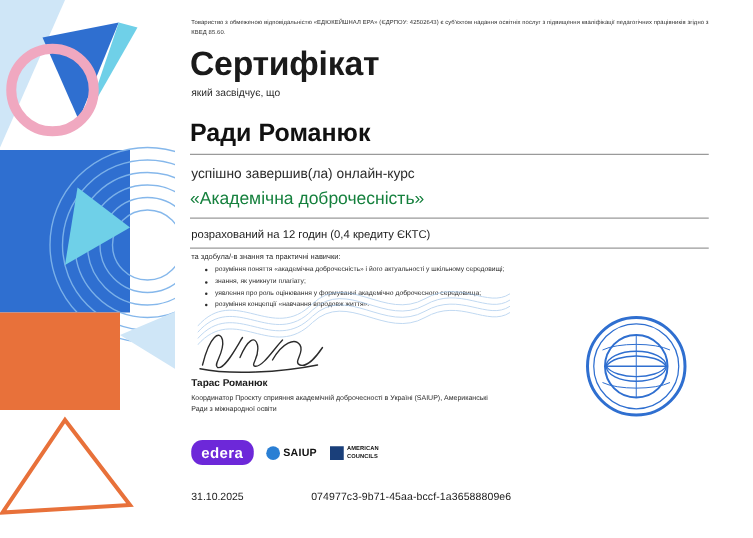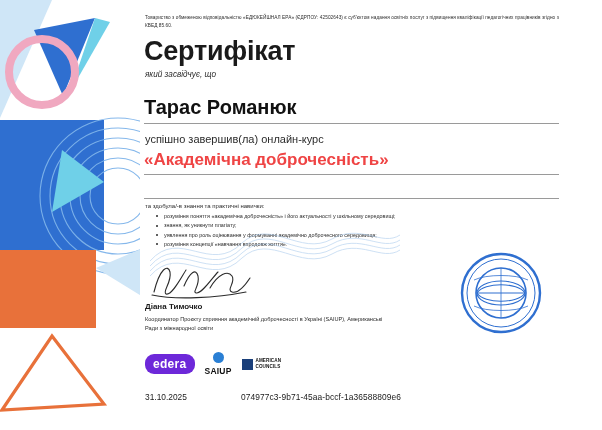"Сертифікат" .body-area { left: 132px -> 140px }
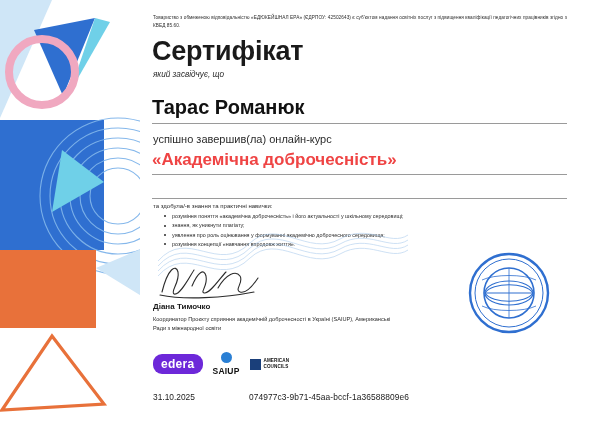"який засвідчує, що" .sub-certifies { font-style: italic -> none }
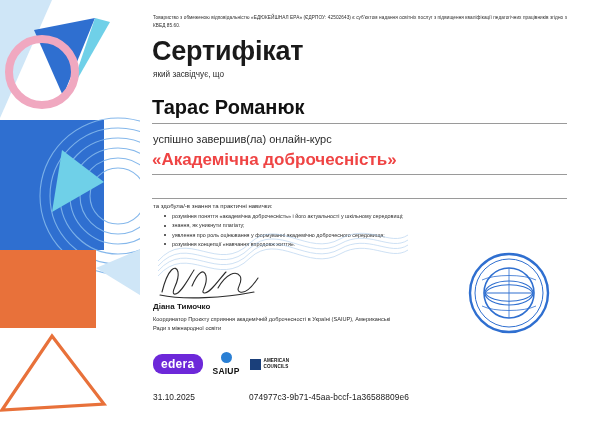"Тарас Романюк" div.recipient { text: Тарас -> Ради }
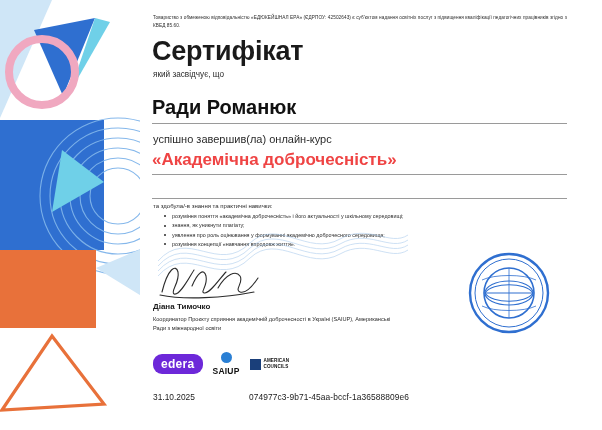"«Академічна доброчесність»" .course-name { color: #ef4444 -> #15803d; font-size: 17px -> 14px; font-weight: bold -> normal }
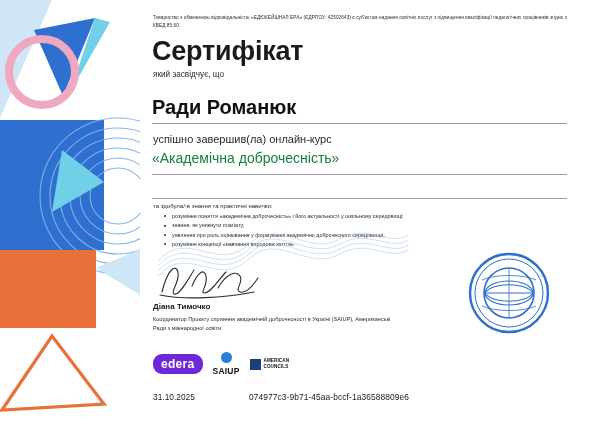"розрахований на 12 годин (0,4" div.hours-line { html: none -> <div>розрахований на 12 годин (0,4 кредиту ЄКТС)</div> }
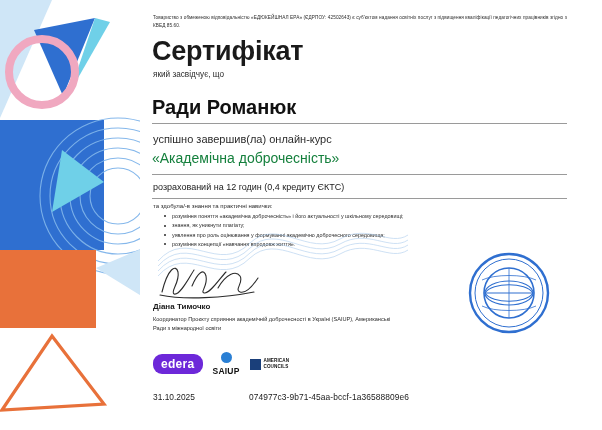"Діана Тимочко" div.signer-name { text: Діана Тимочко -> Тарас Романюк }
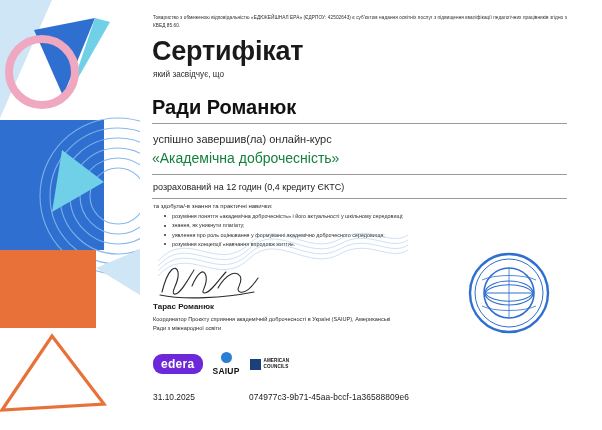"SAIUP" .logo-saiup { flex-direction: column -> none }
